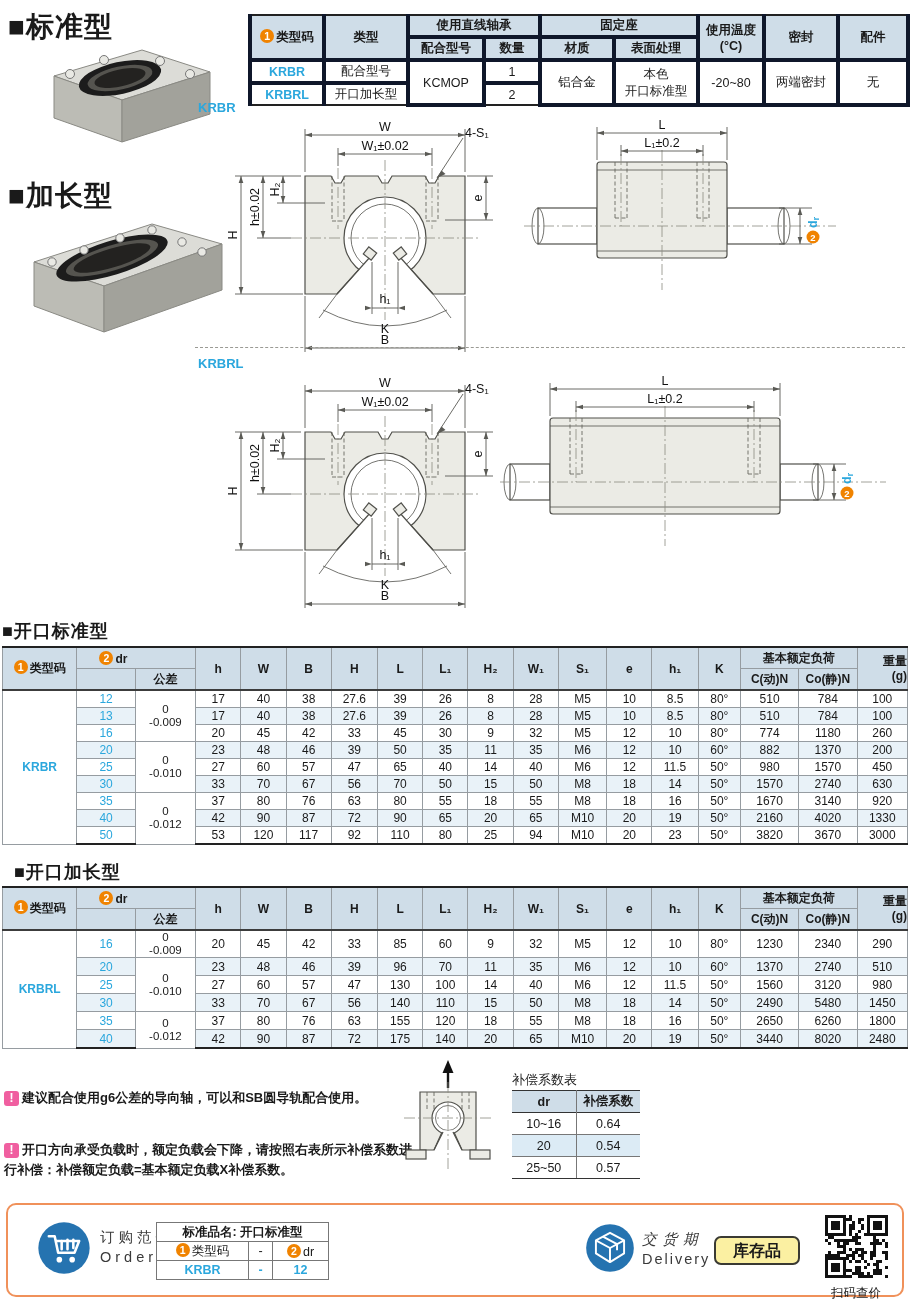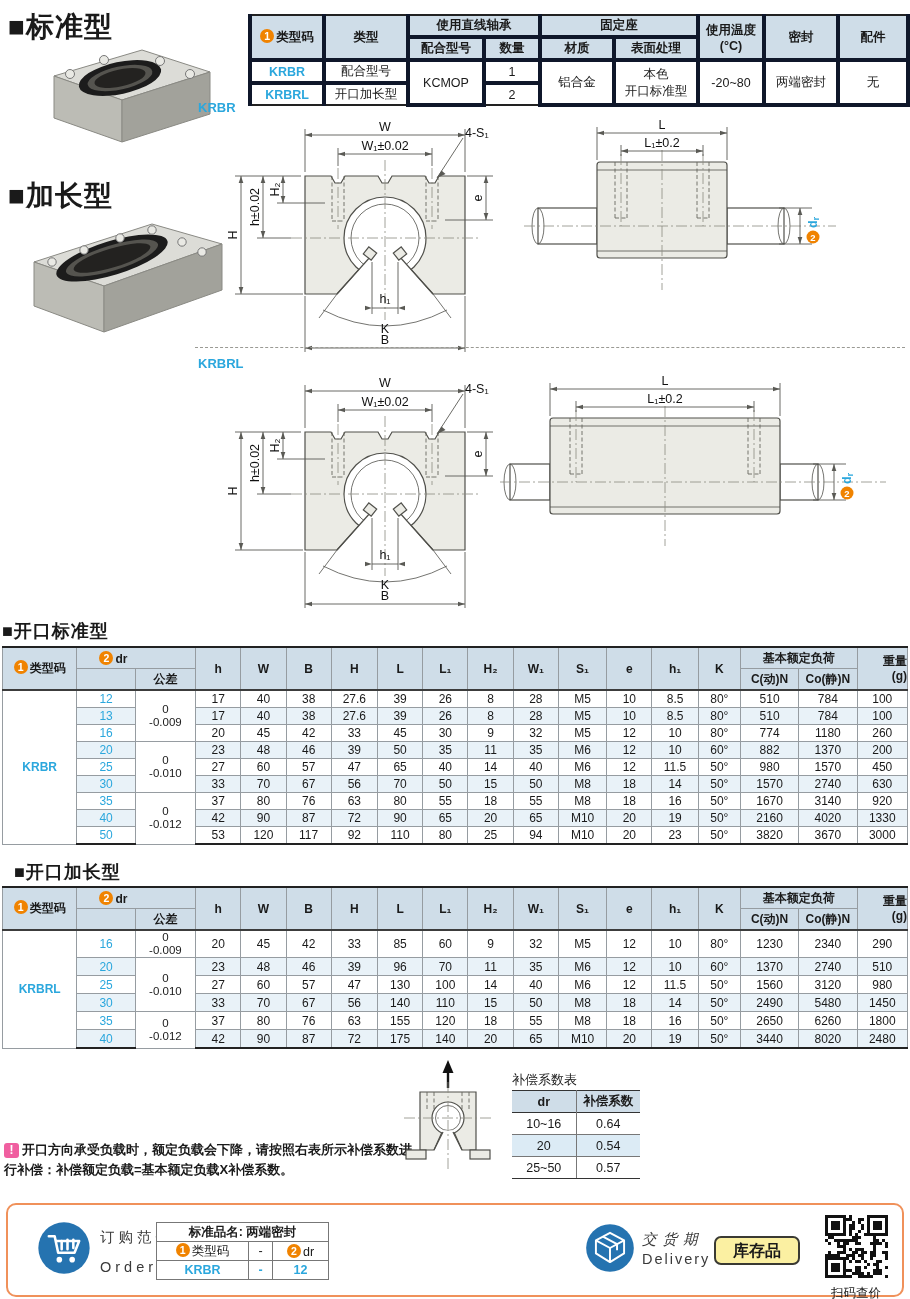"! 建议配合使用g6公差的导向轴，可以和SB圆导轨配合使用。" div.note { html: none -> <div><span>!</span><span>建议配合使用g6公差的导向轴，可以和SB圆导轨配合使用。</span></div> }
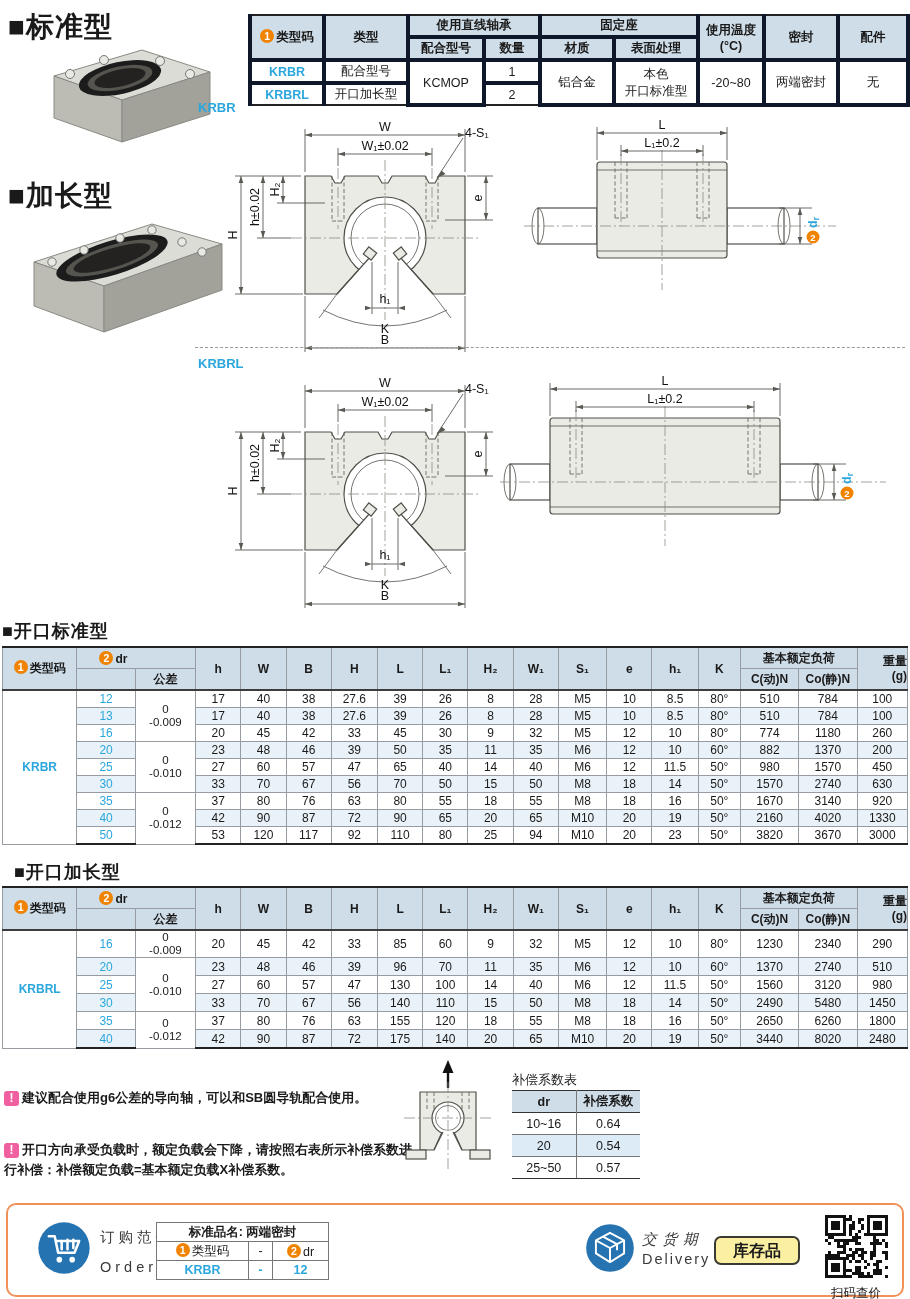"标准品名: 两端密封" th { text: 两端密封 -> 开口标准型 }
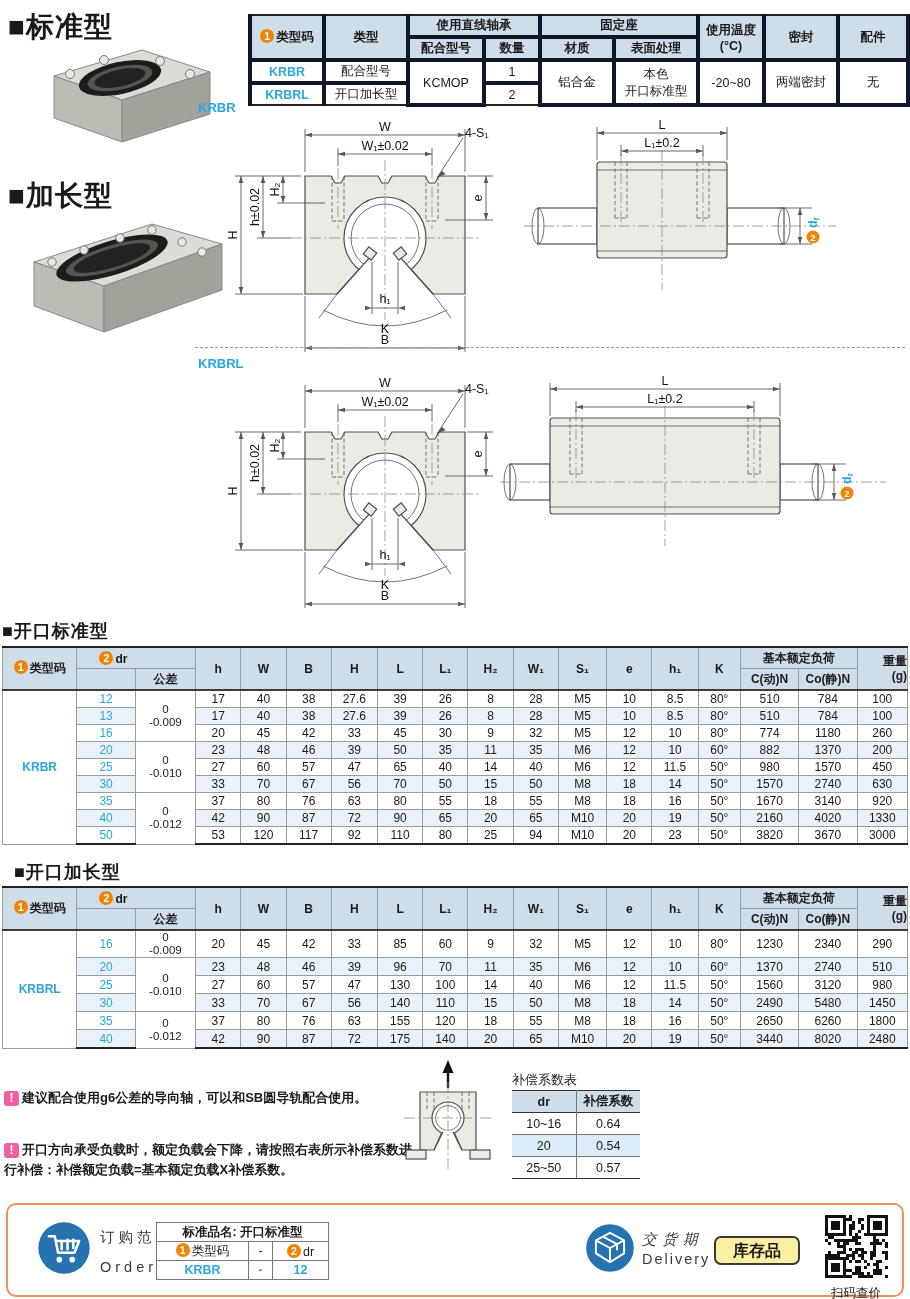"Order" .order-text .en { margin-top: 12px -> 2px }
